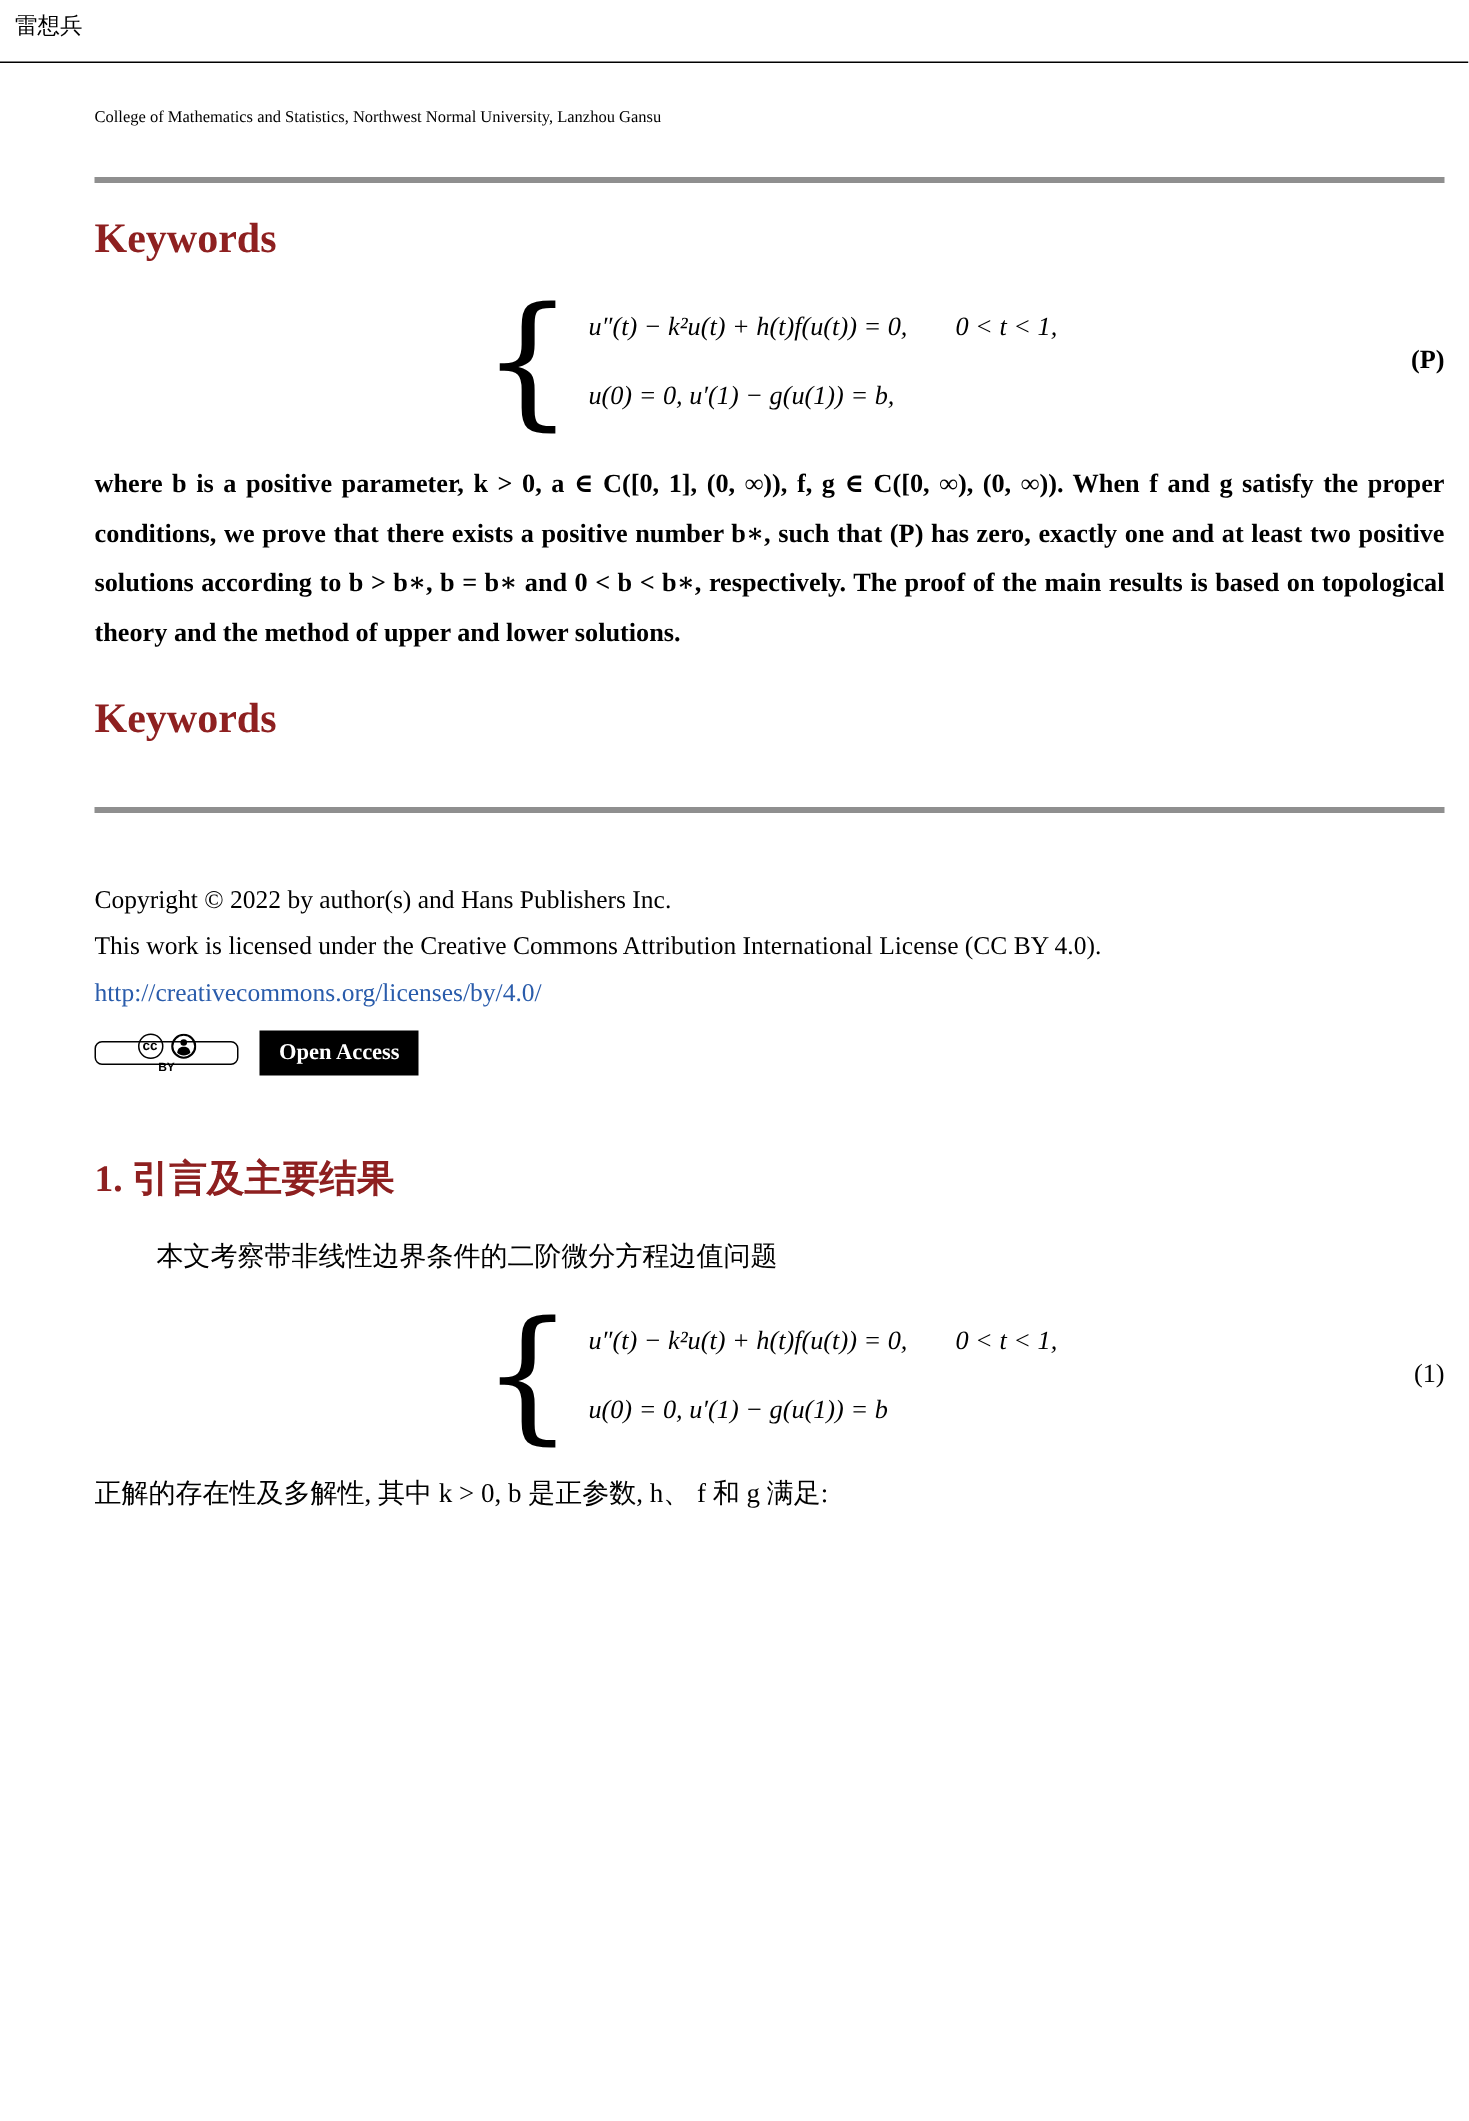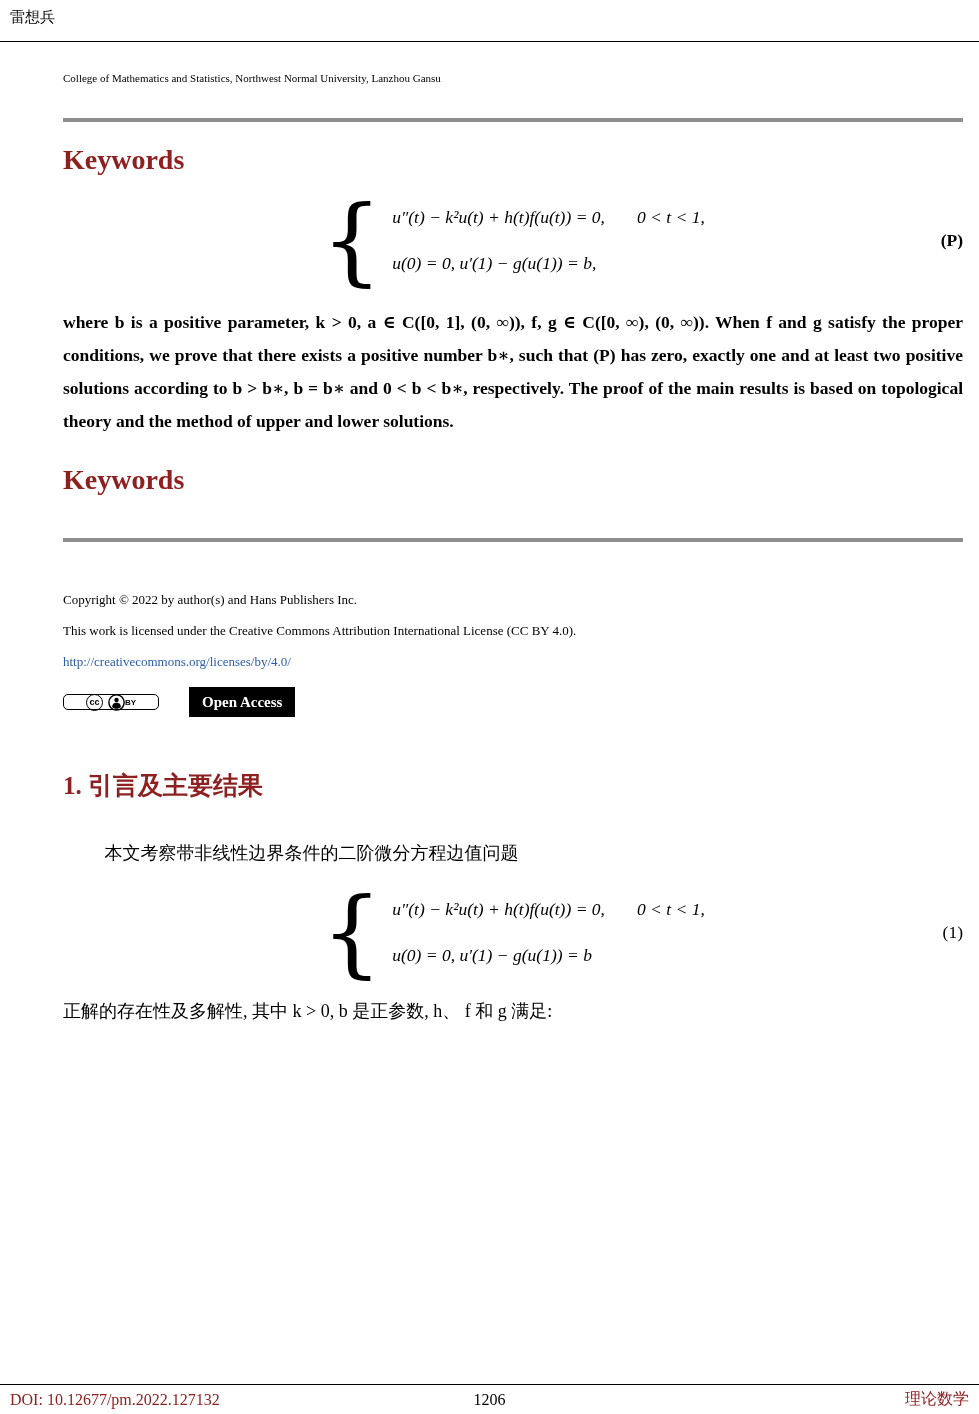"Copyright © 2022 by author(s)" .copyright-block { font-size: 13px -> 17px }
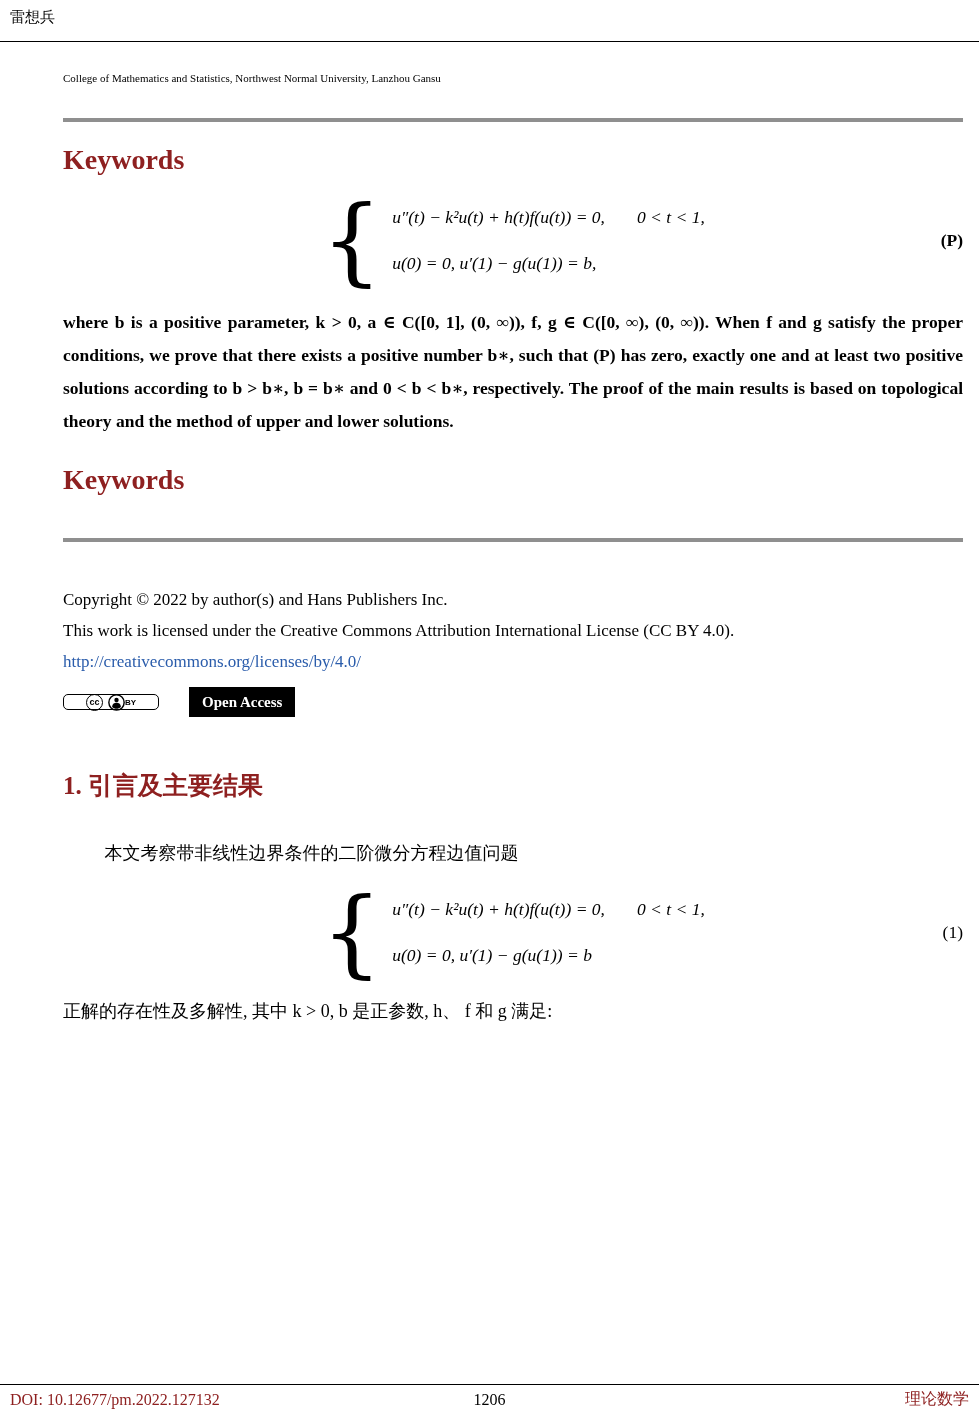"cc" .cc-badge { flex-direction: row -> column }
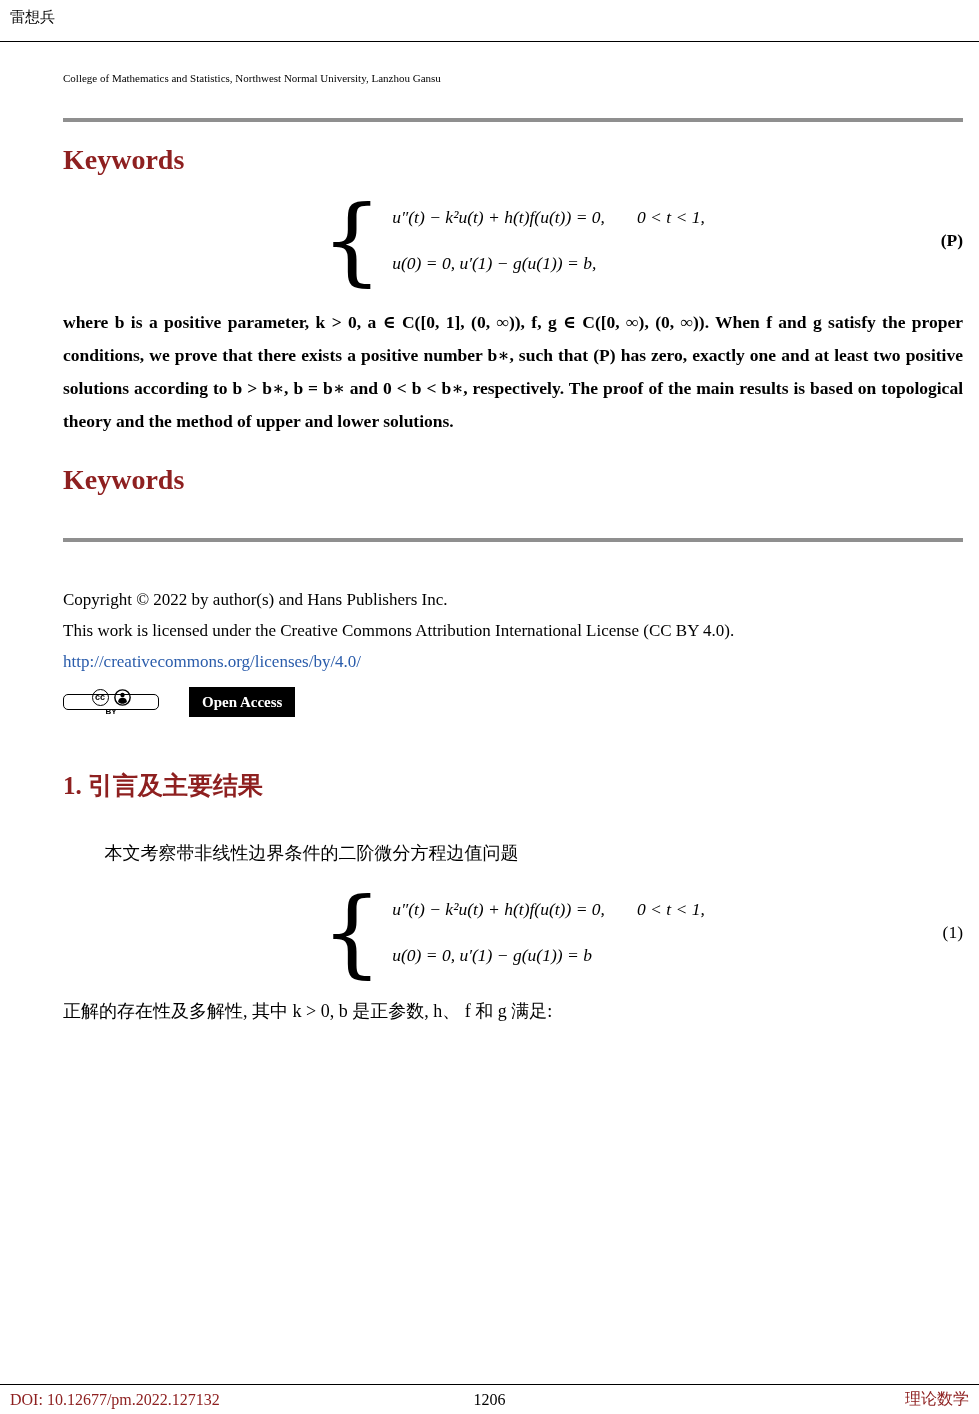"Open Access" .oa-badge { margin-left: 16px -> none }
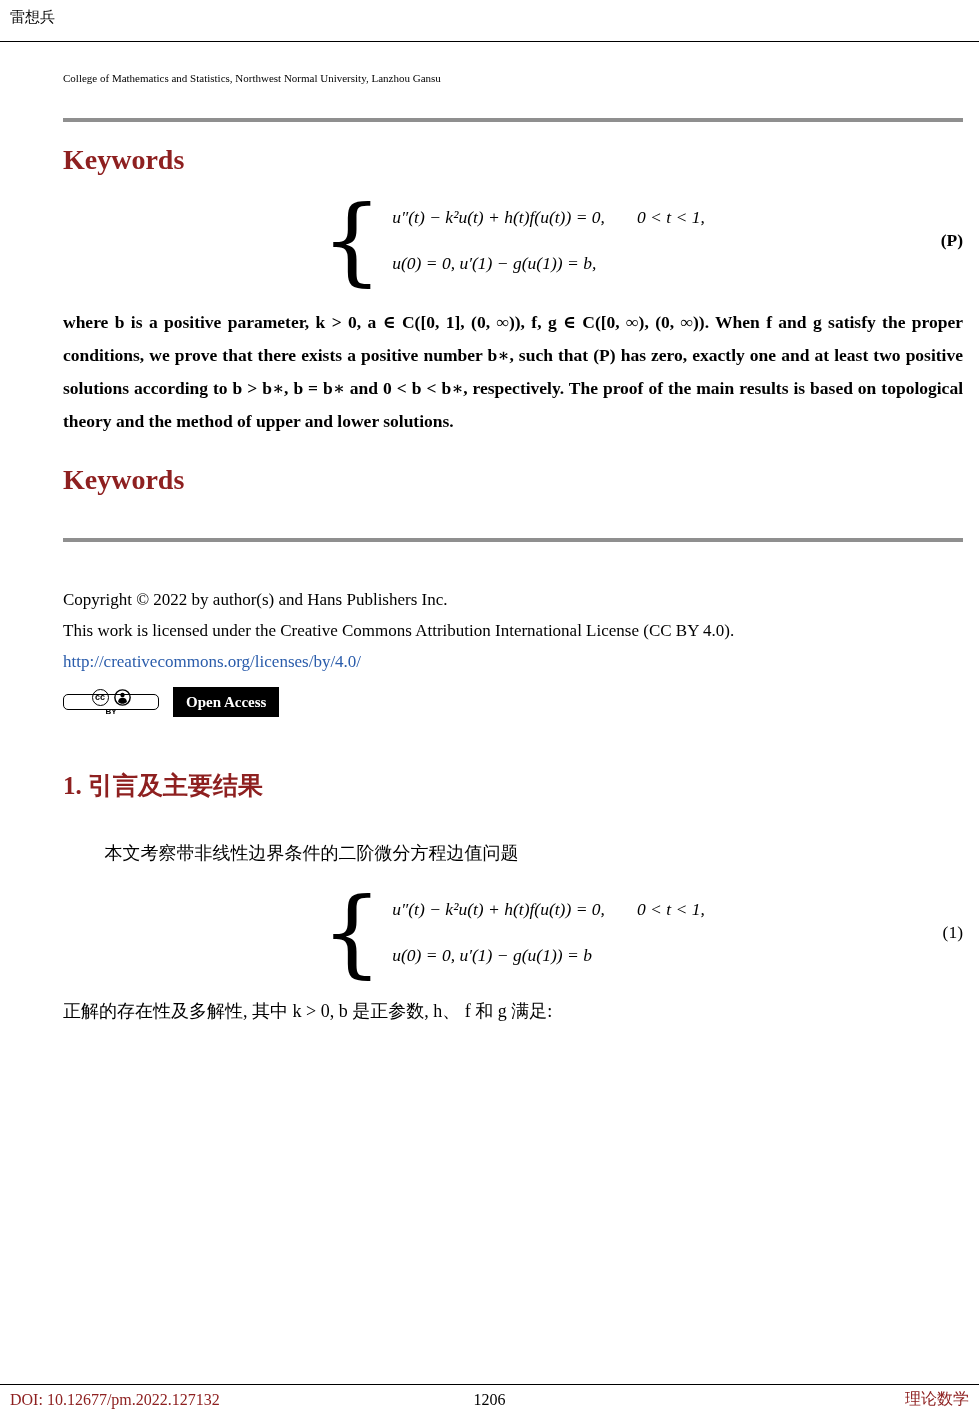"本文考察带非线性边界条件的二阶微分方程边值问题" .zh-par { margin-top: 36px -> 20px }
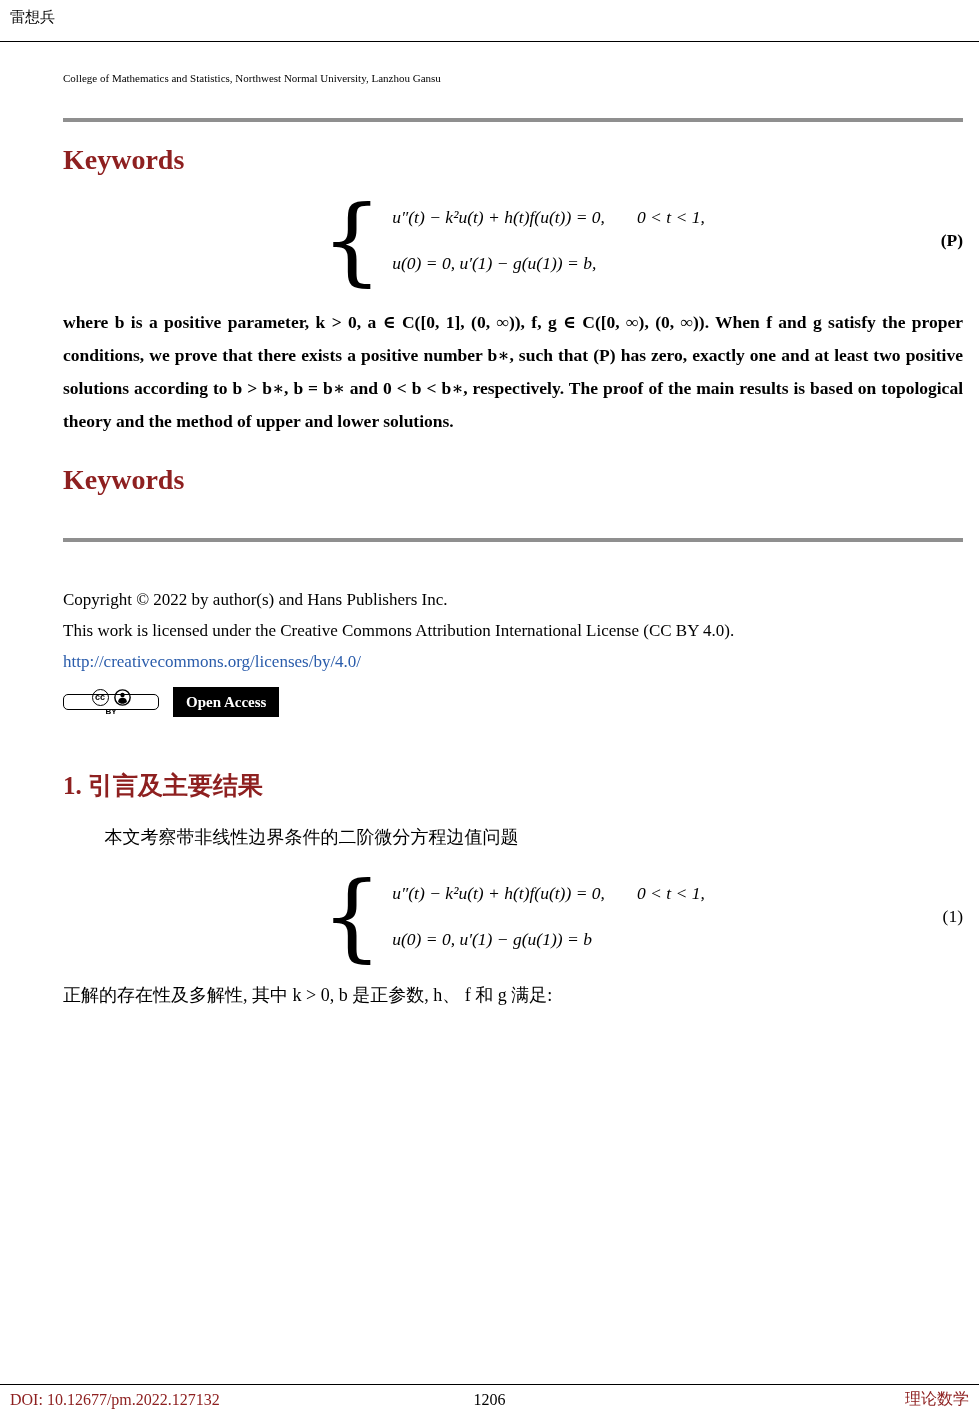"DOI: 10.12677/pm.2022.127132" footer.footer { html: <footer> <span>DOI: 10.12677/pm.2022.127132</span> <span>1206</span> <span>理论数学</span> </footer> -> none }
